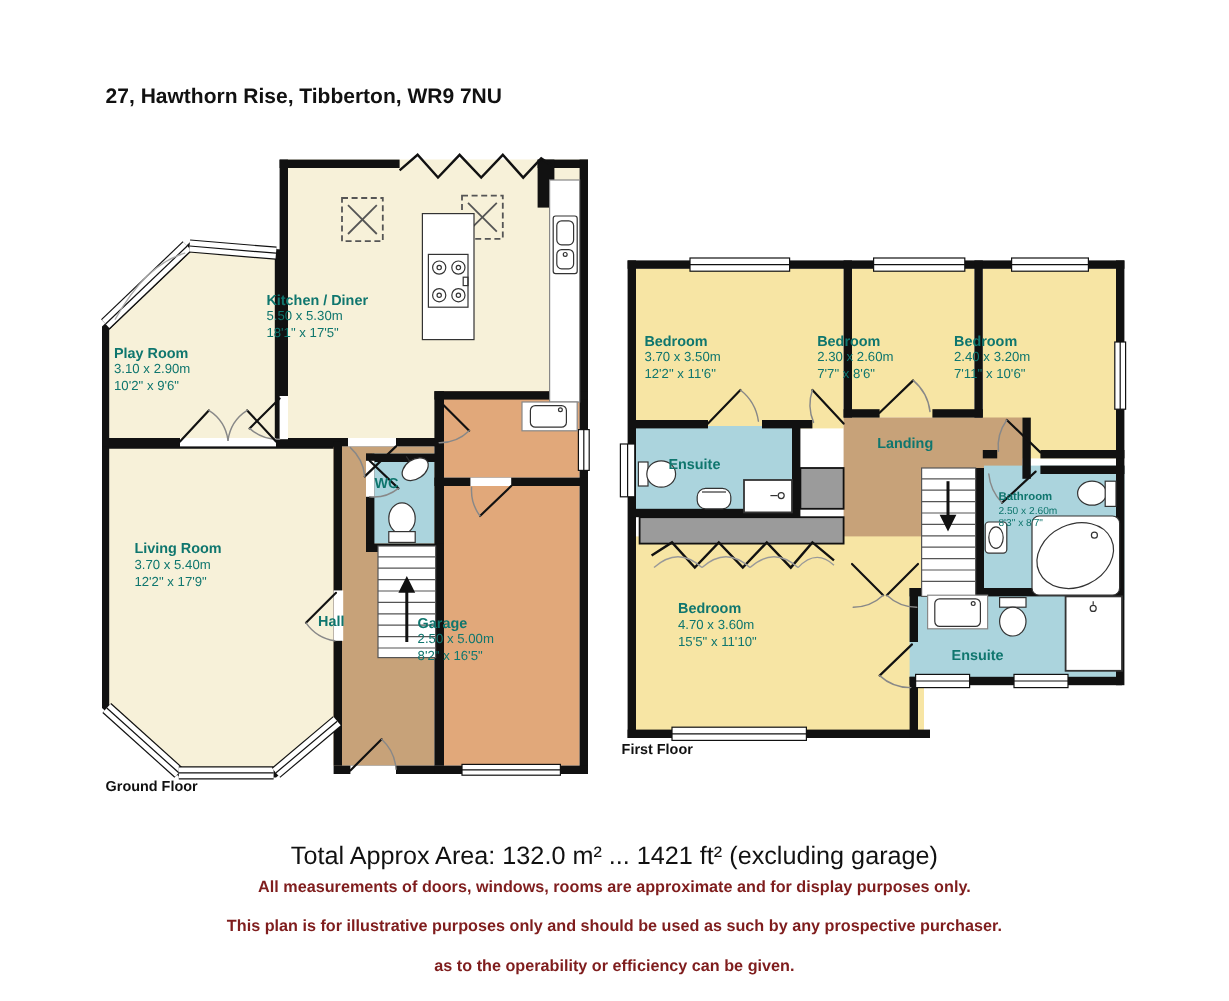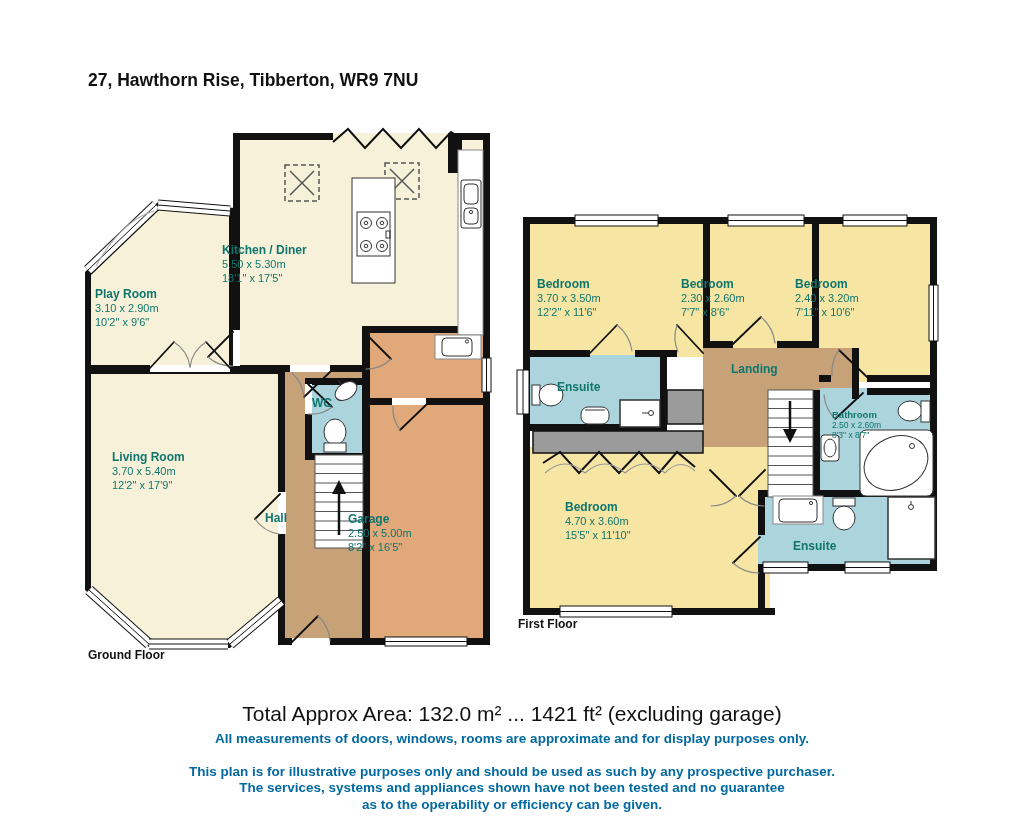"All measurements of doors, windows," .footer-line { color: #0369a1 -> #7f1d1d }
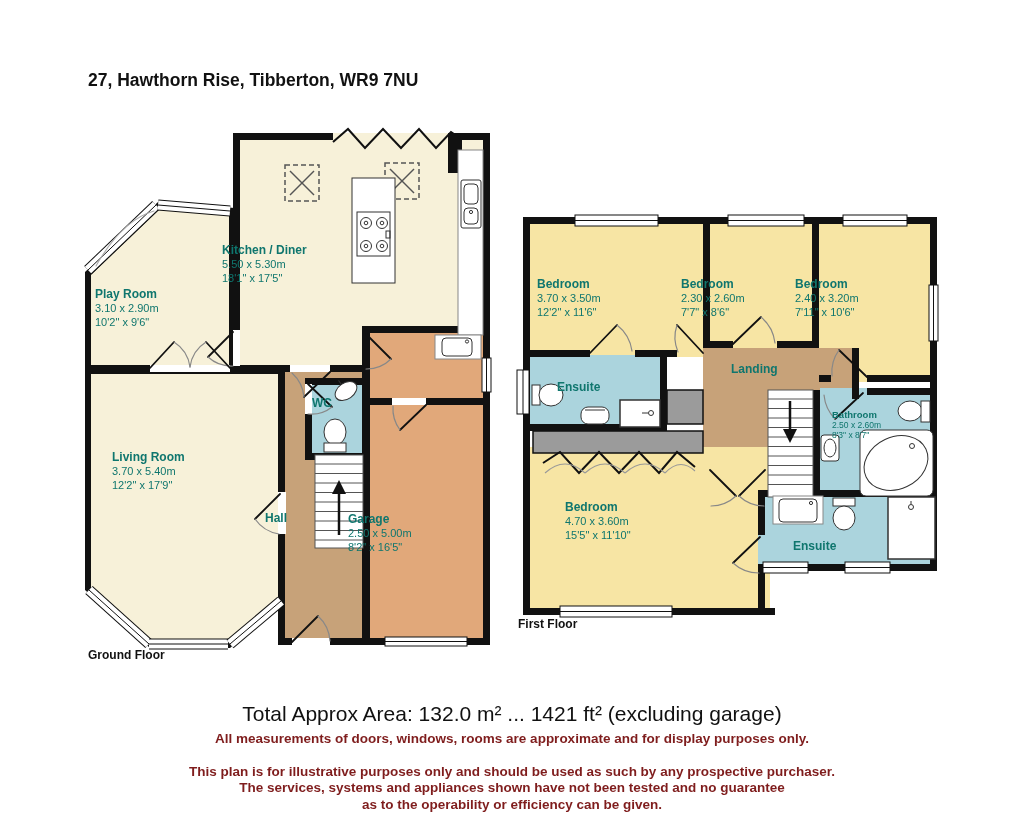"The services, systems and appliances" div.footer-line { html: <div>The services, systems and appliances shown have not been tested and no guarantee</div> -> none }
